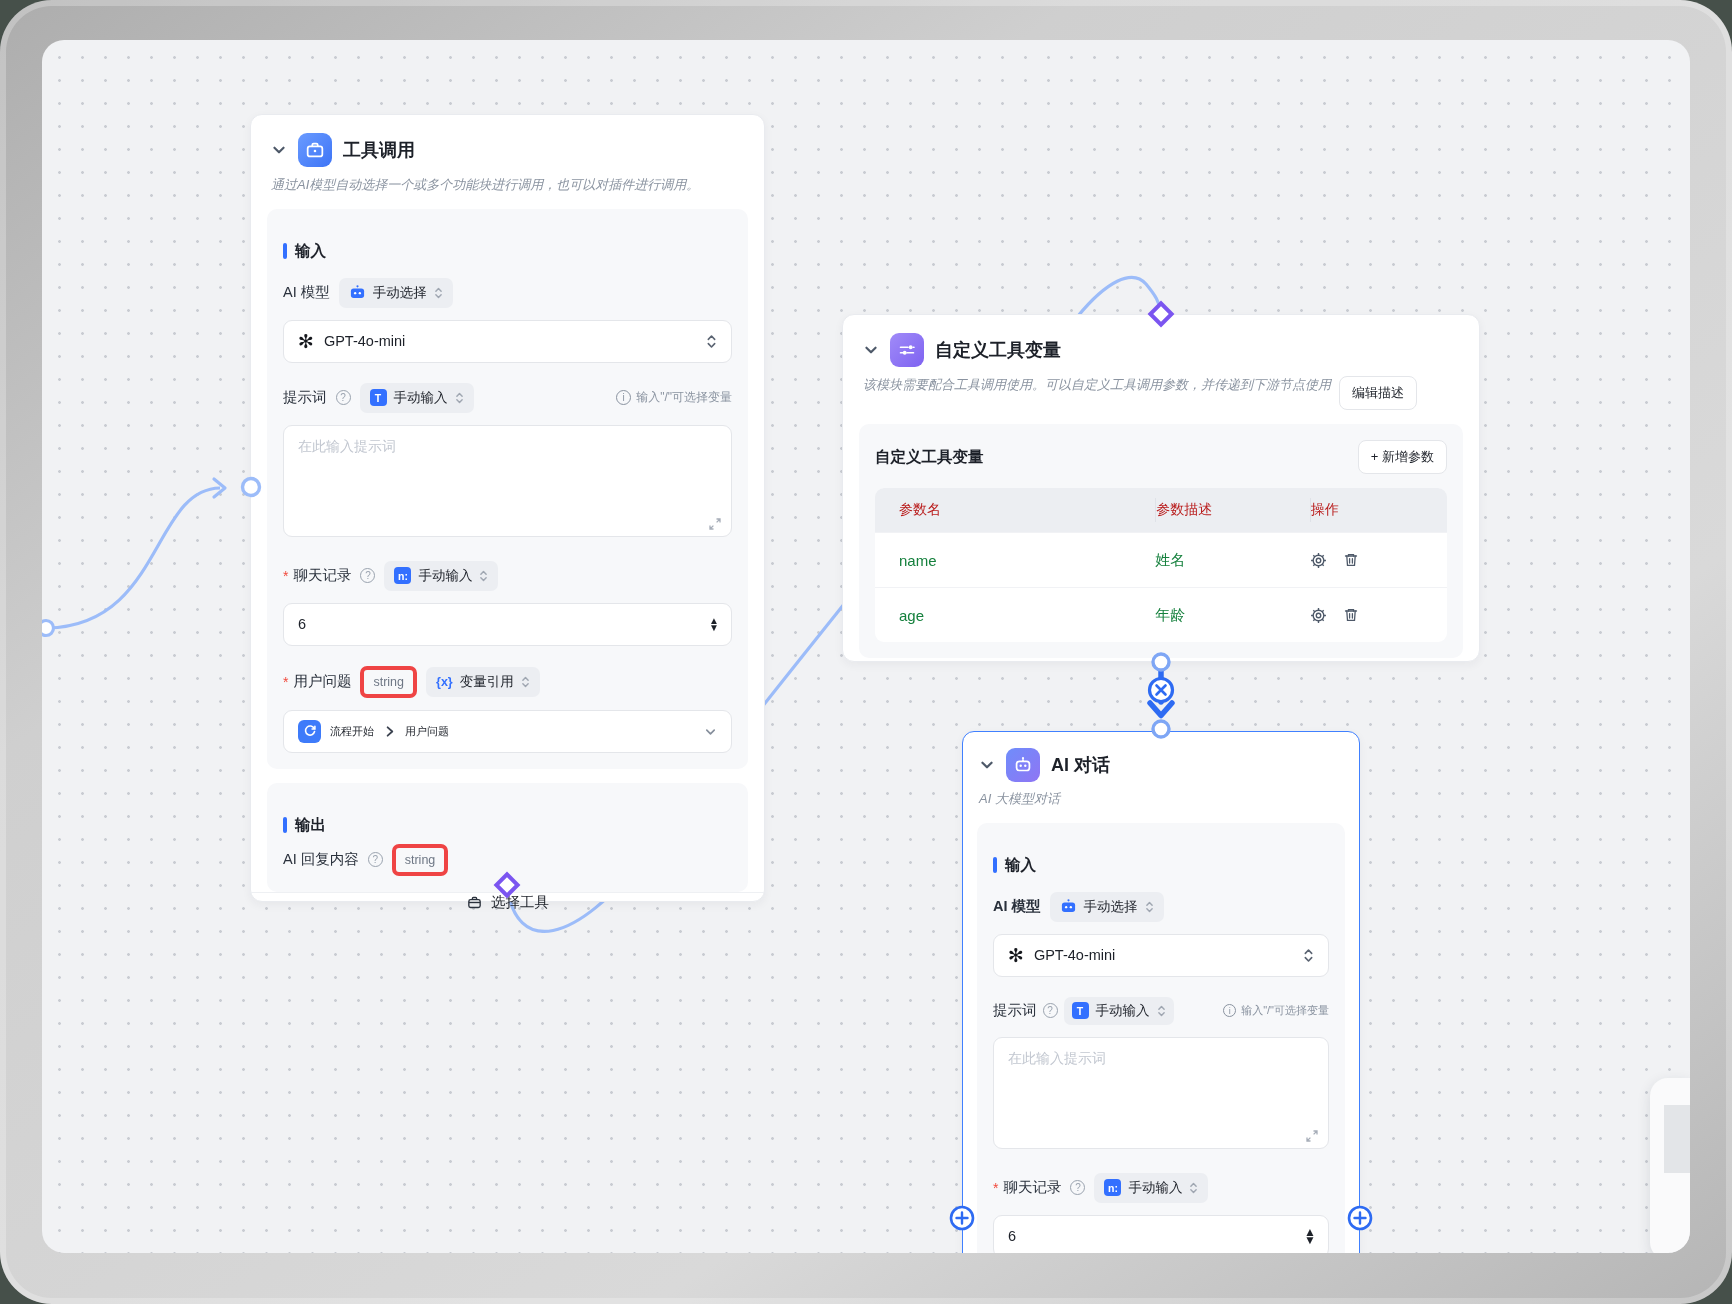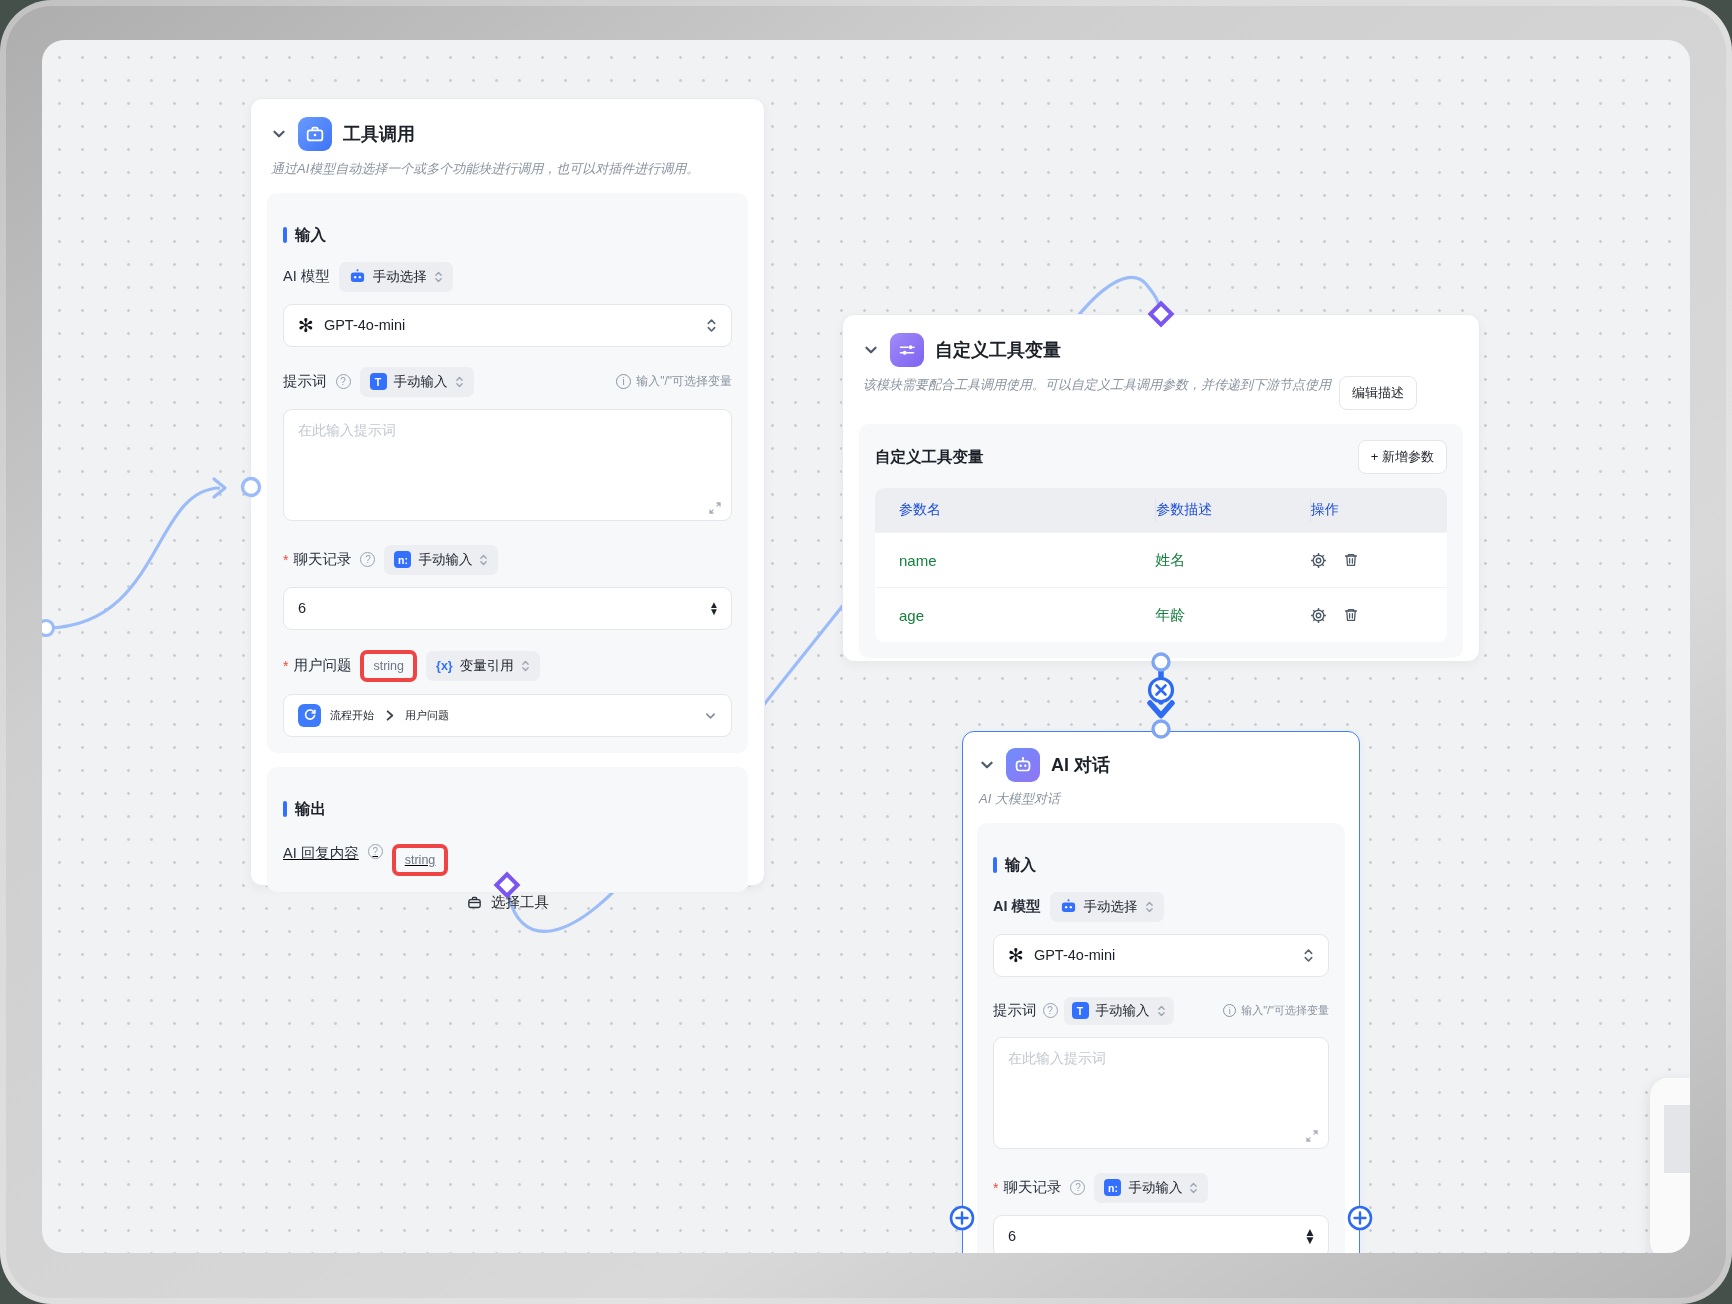"工具调用" div.node { top: 58px -> 74px }
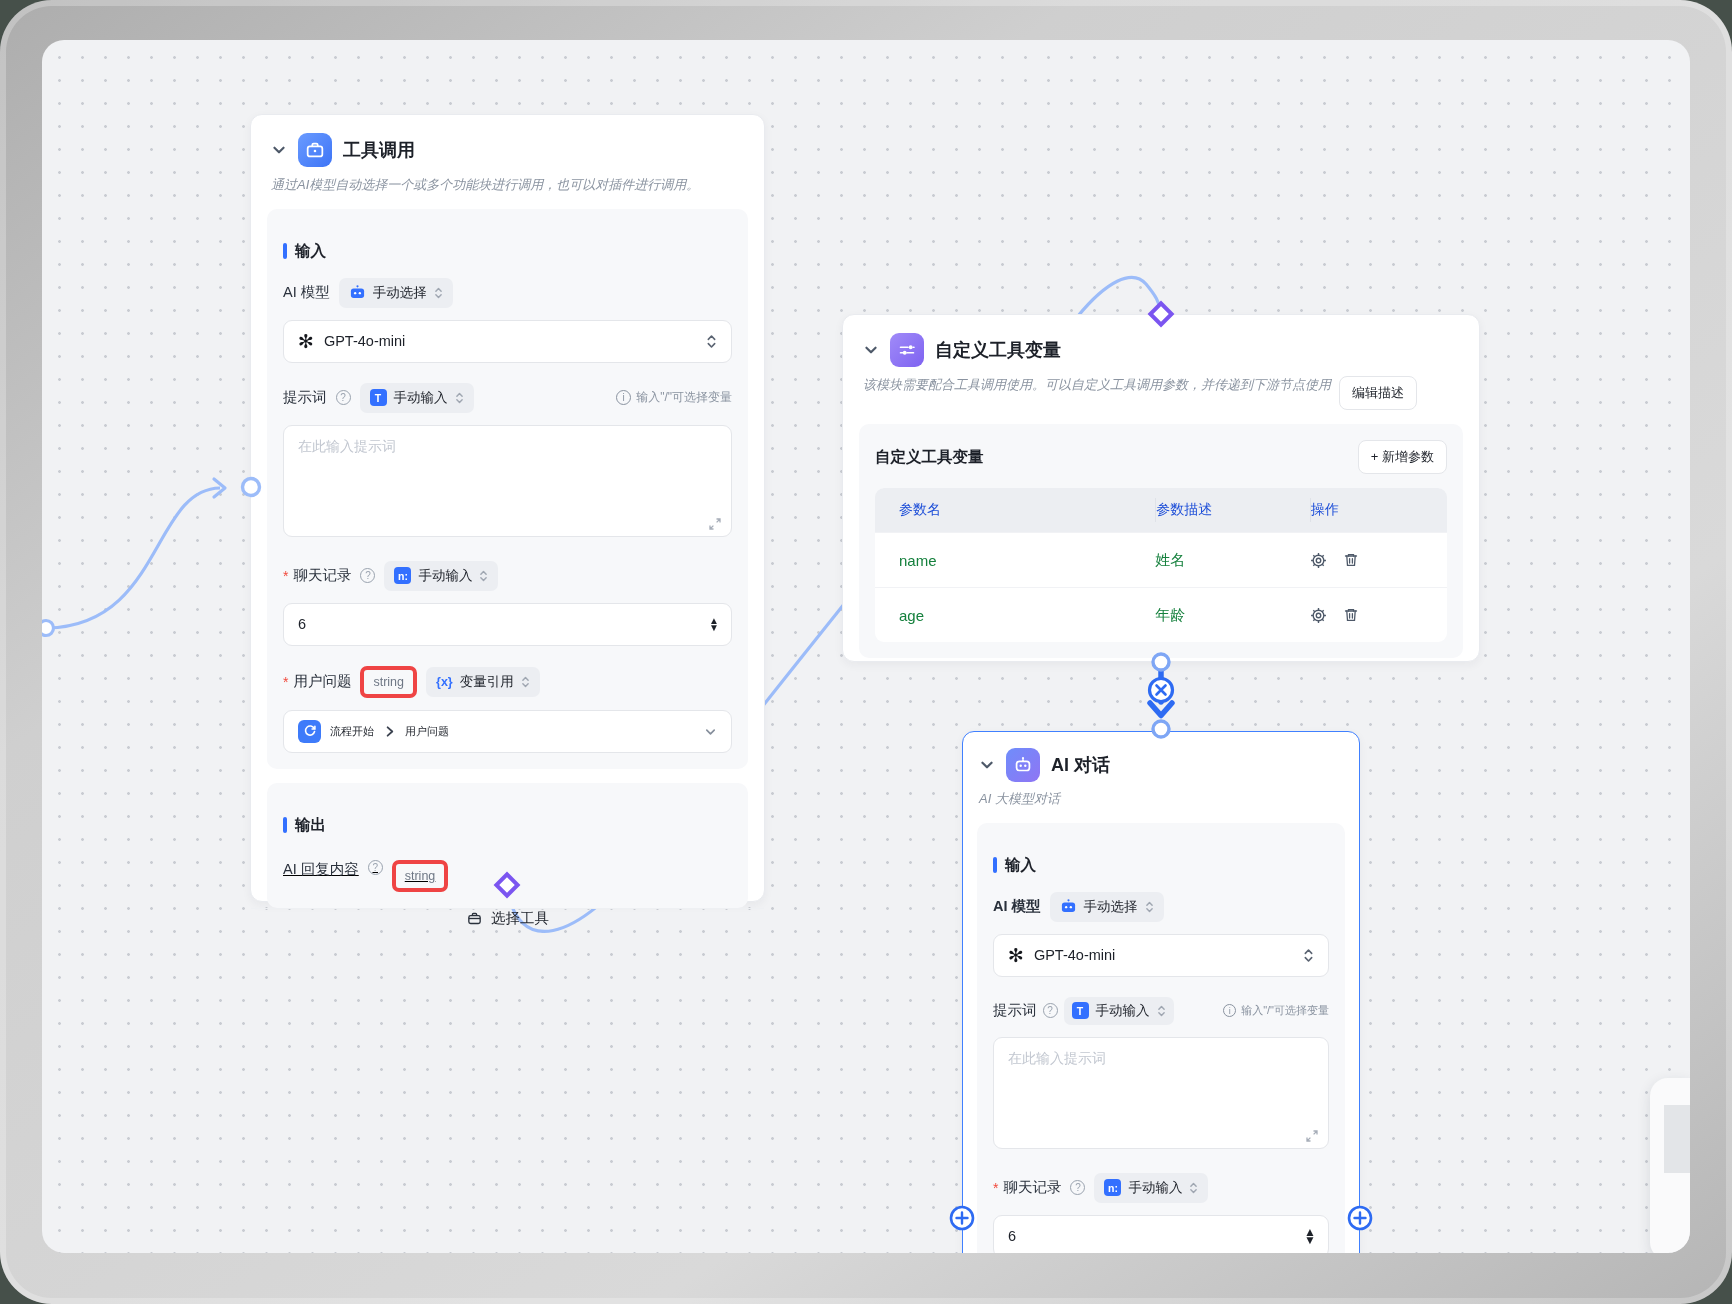"参数名" .thead .th { color: #1d4ed8 -> #b91c1c }
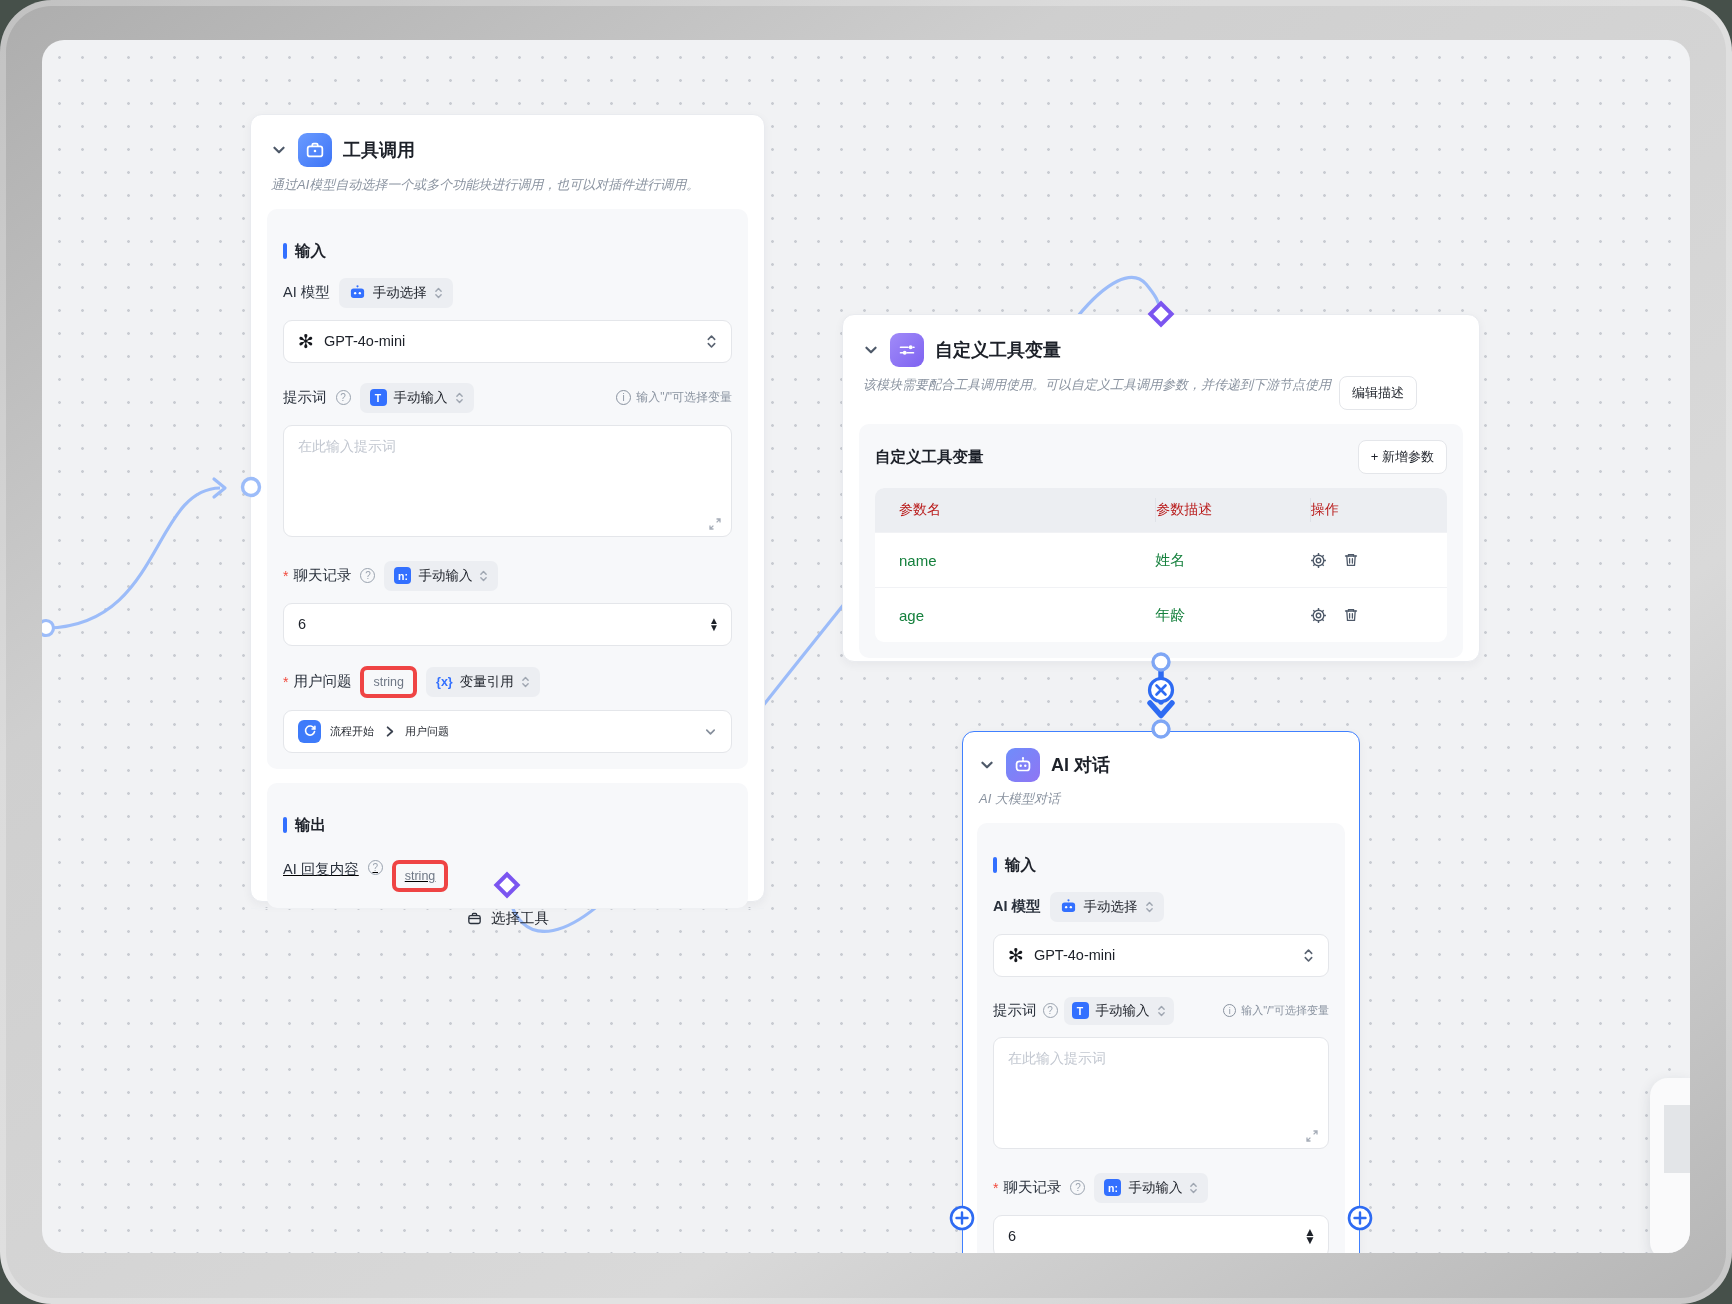"AI 回复内容" .outrow { align-items: flex-start -> center; margin-top: 24px -> 8px; text-decoration: underline -> none }
